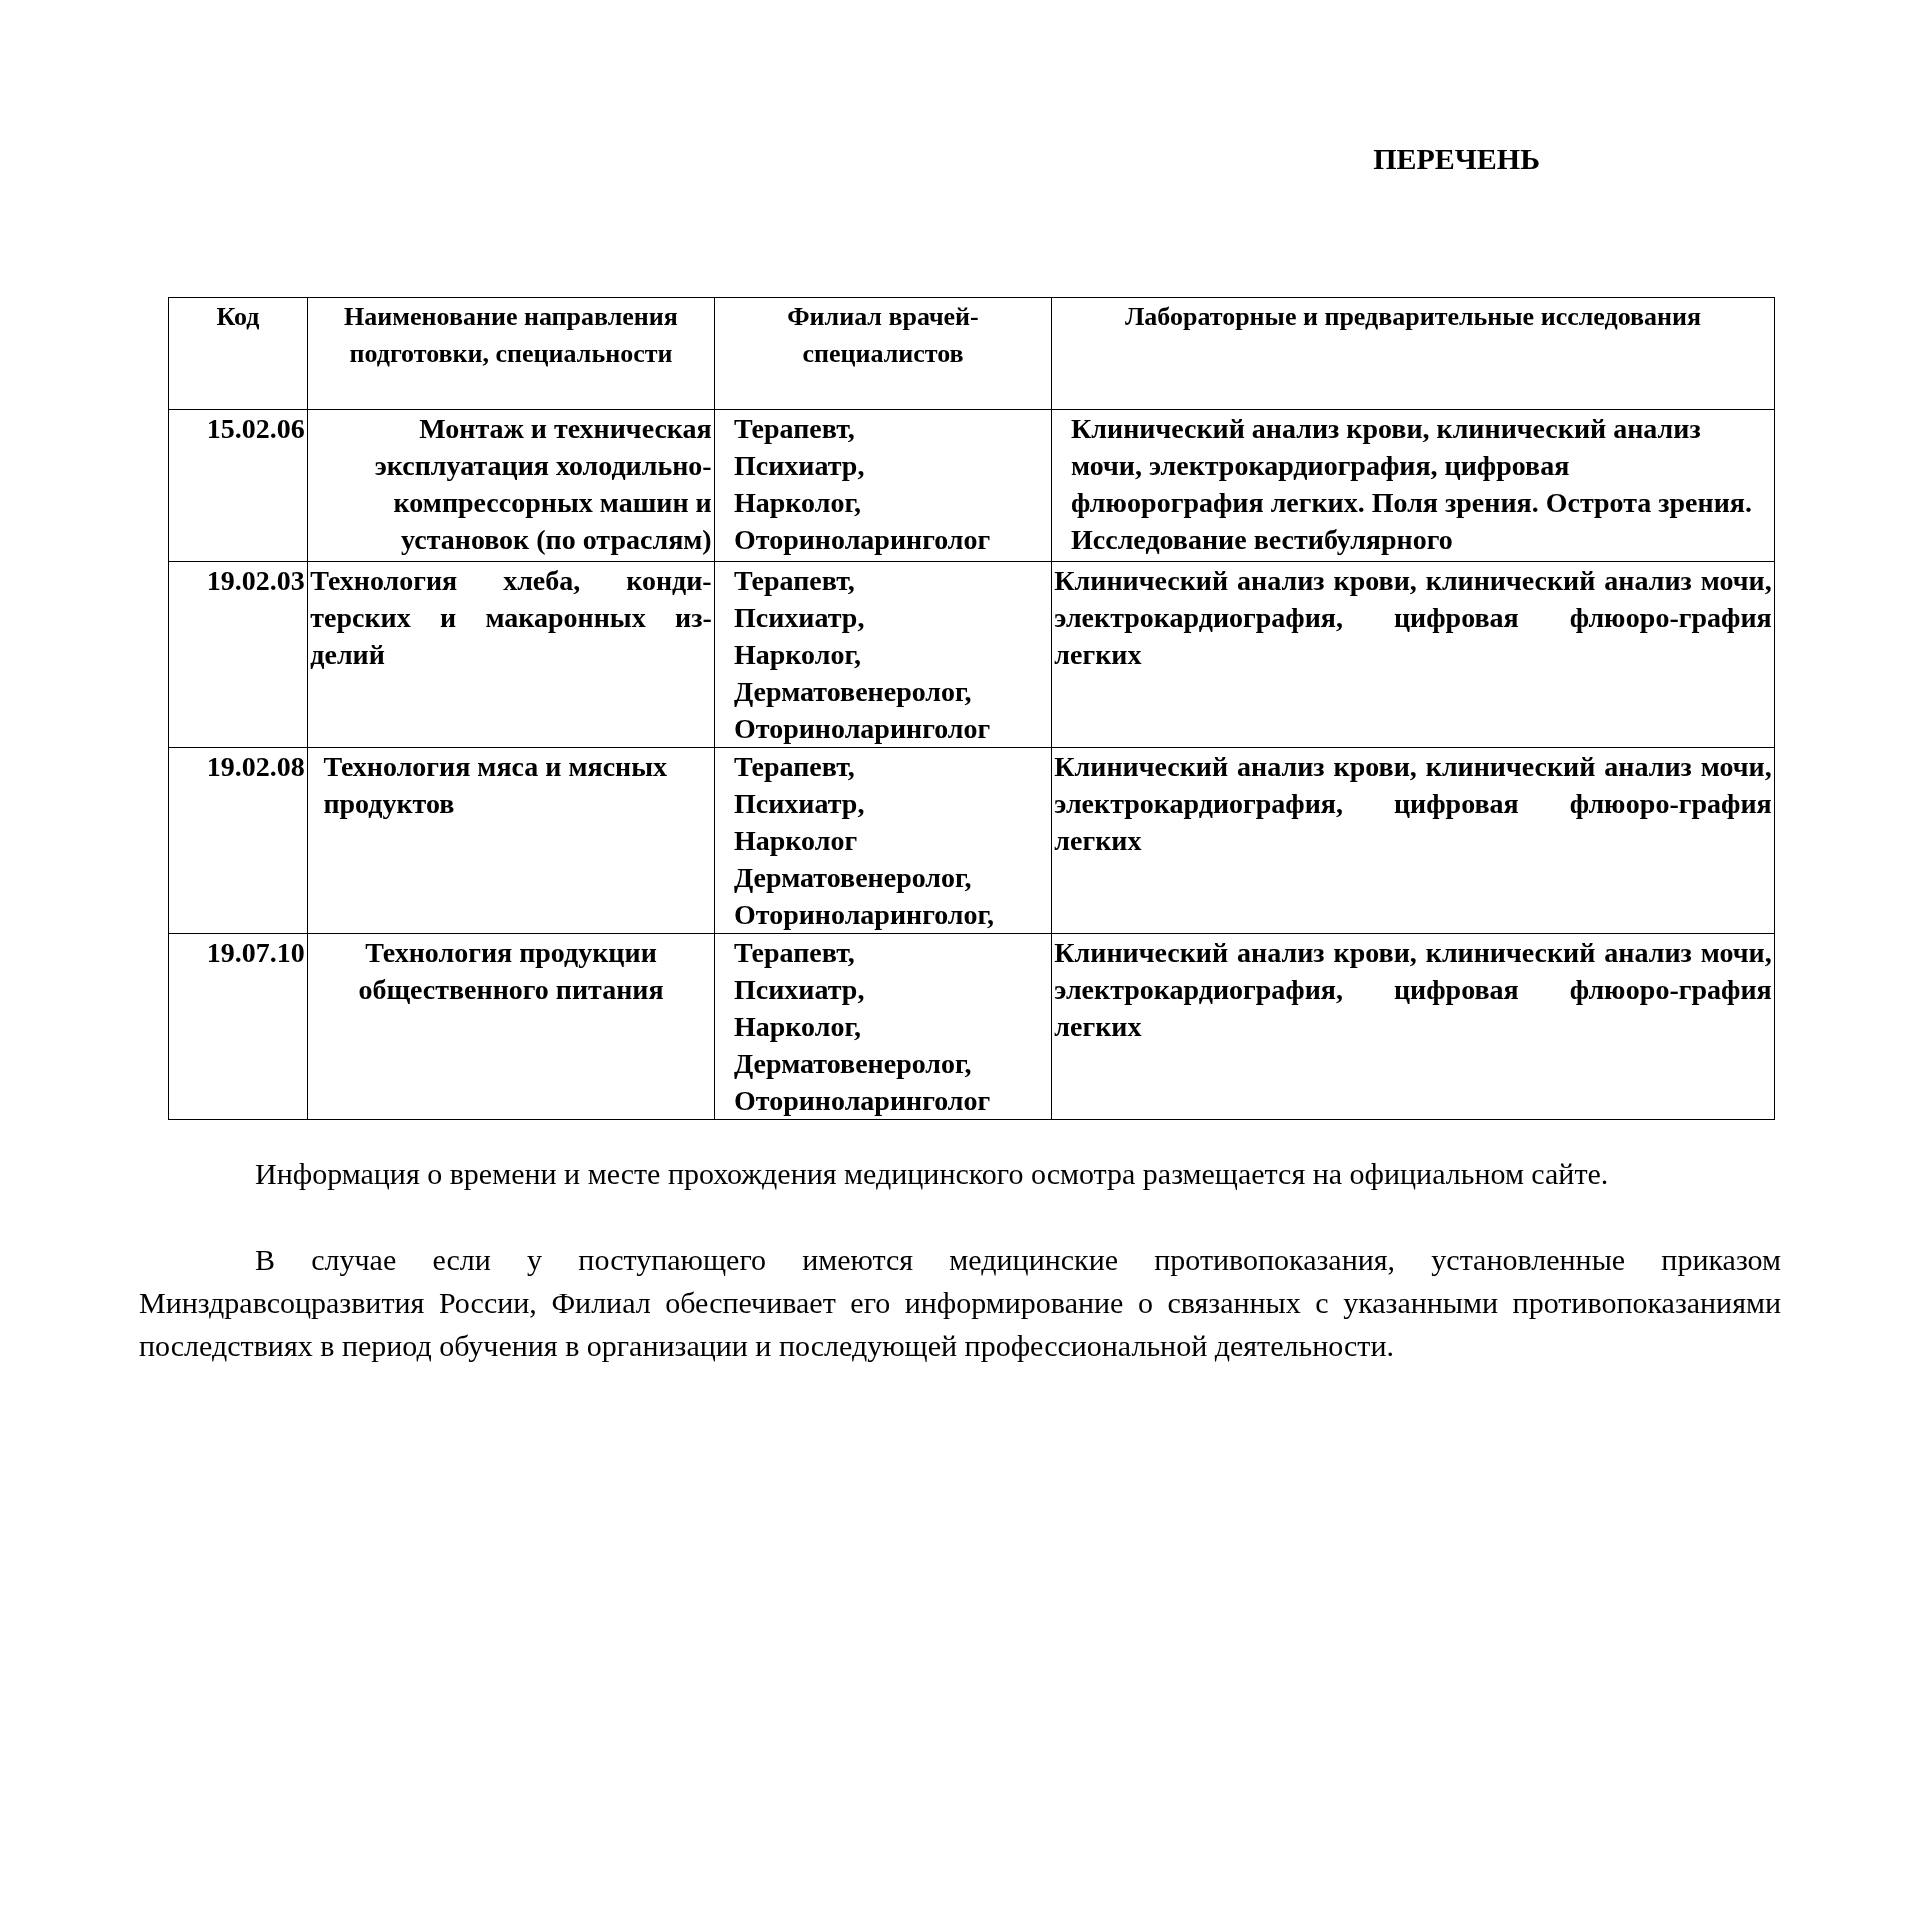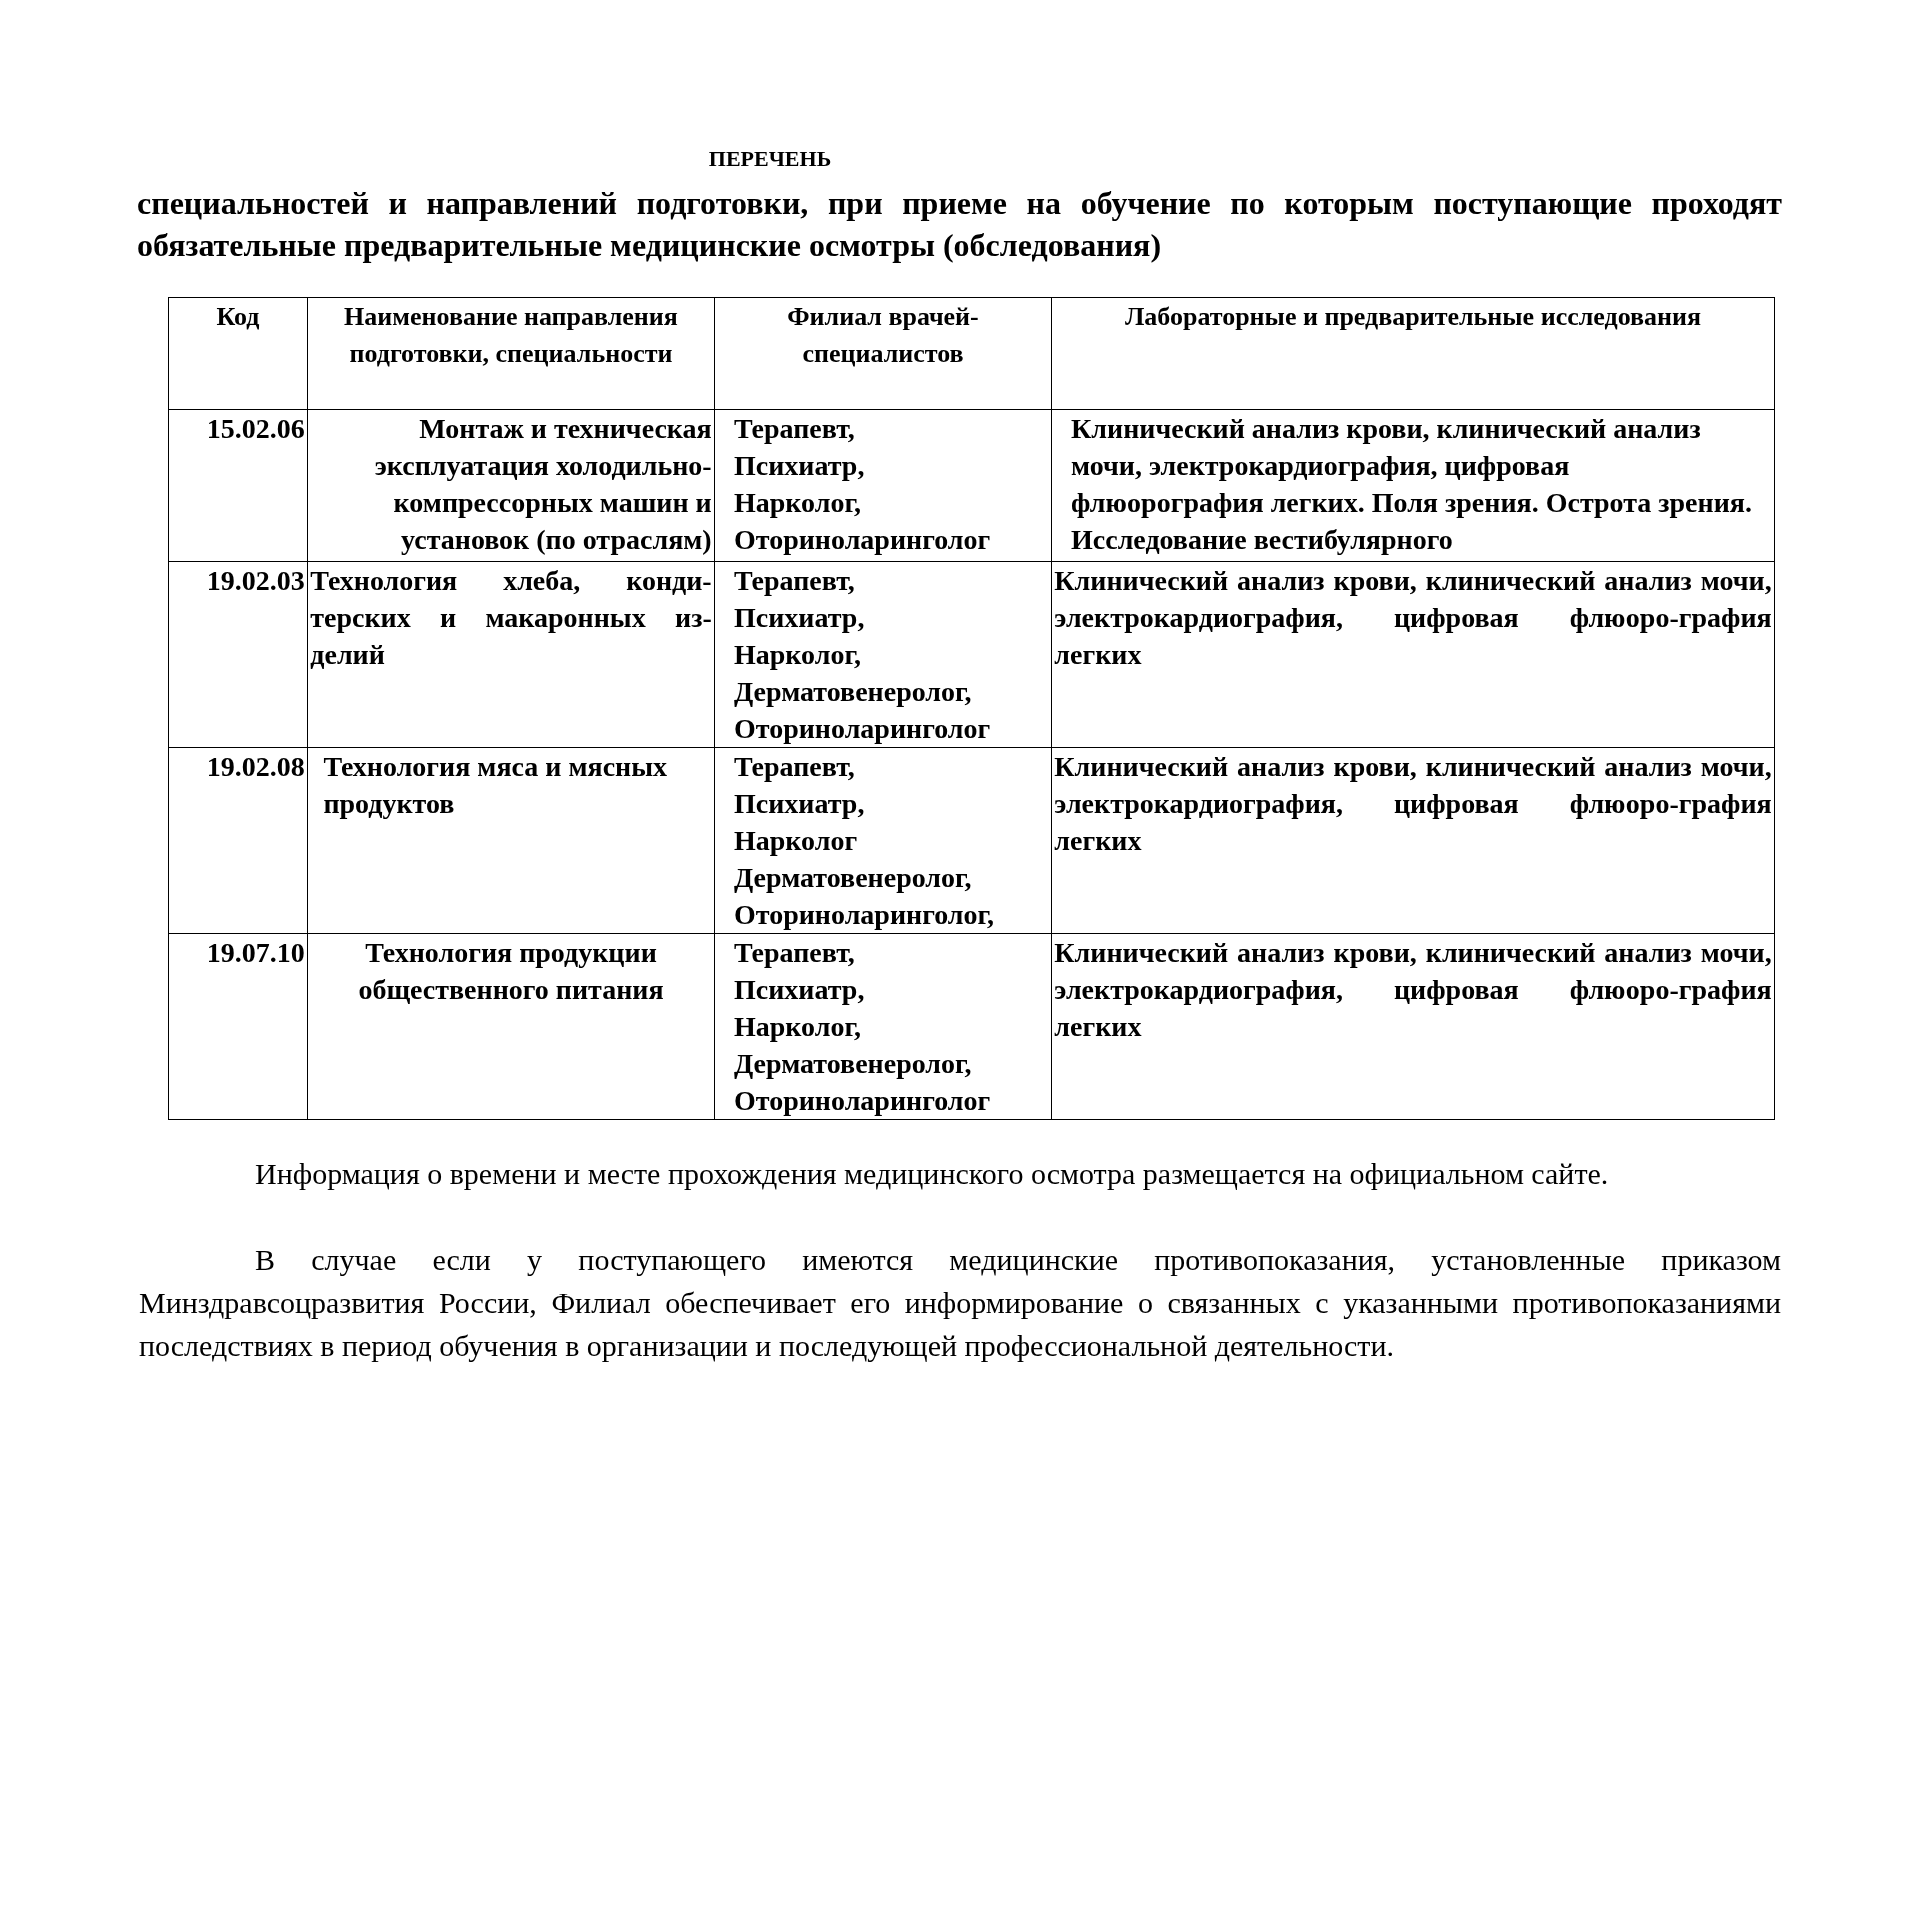"ПЕРЕЧЕНЬ" .doc-title { font-size: 22px -> 30px; text-align: center -> right }
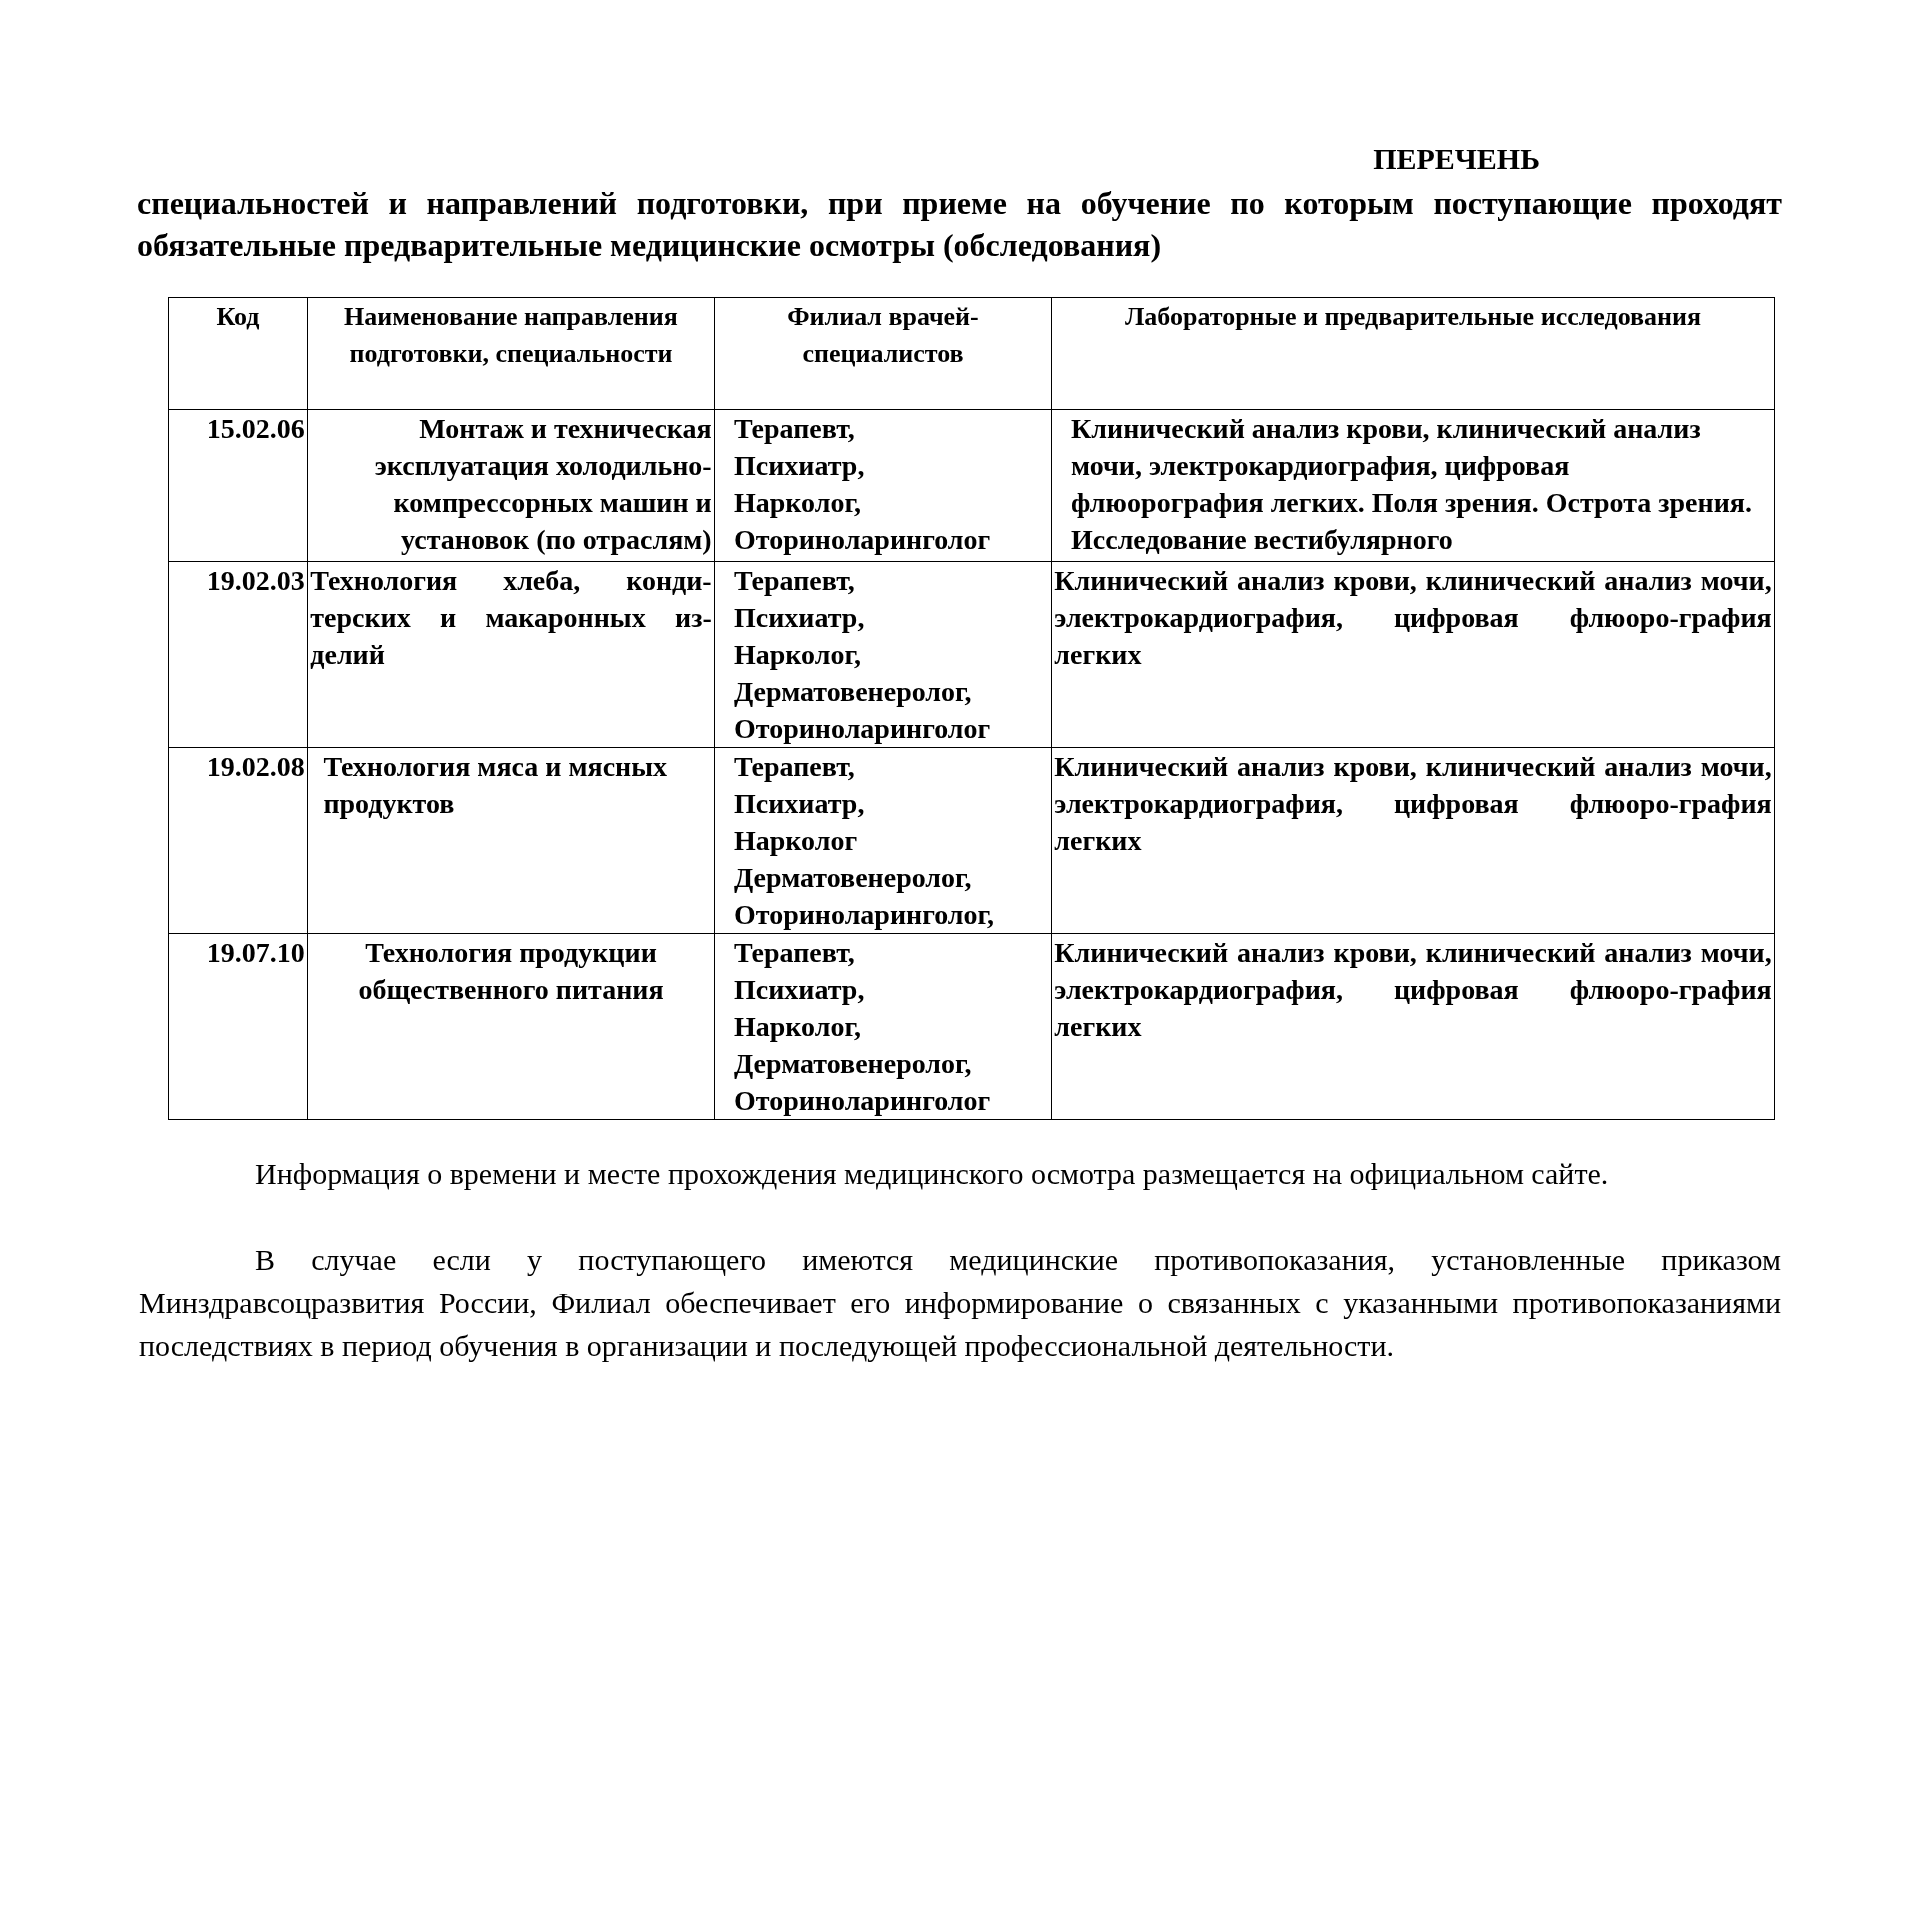"специальностей и направлений подготовки," h2.doc-subtitle { html: <h2>специальностей и направлений подготовки, при приеме на обучение по которым поступающие проходят обязательные предварительные медицинские осмотры (обследования)</h2> -> none }
